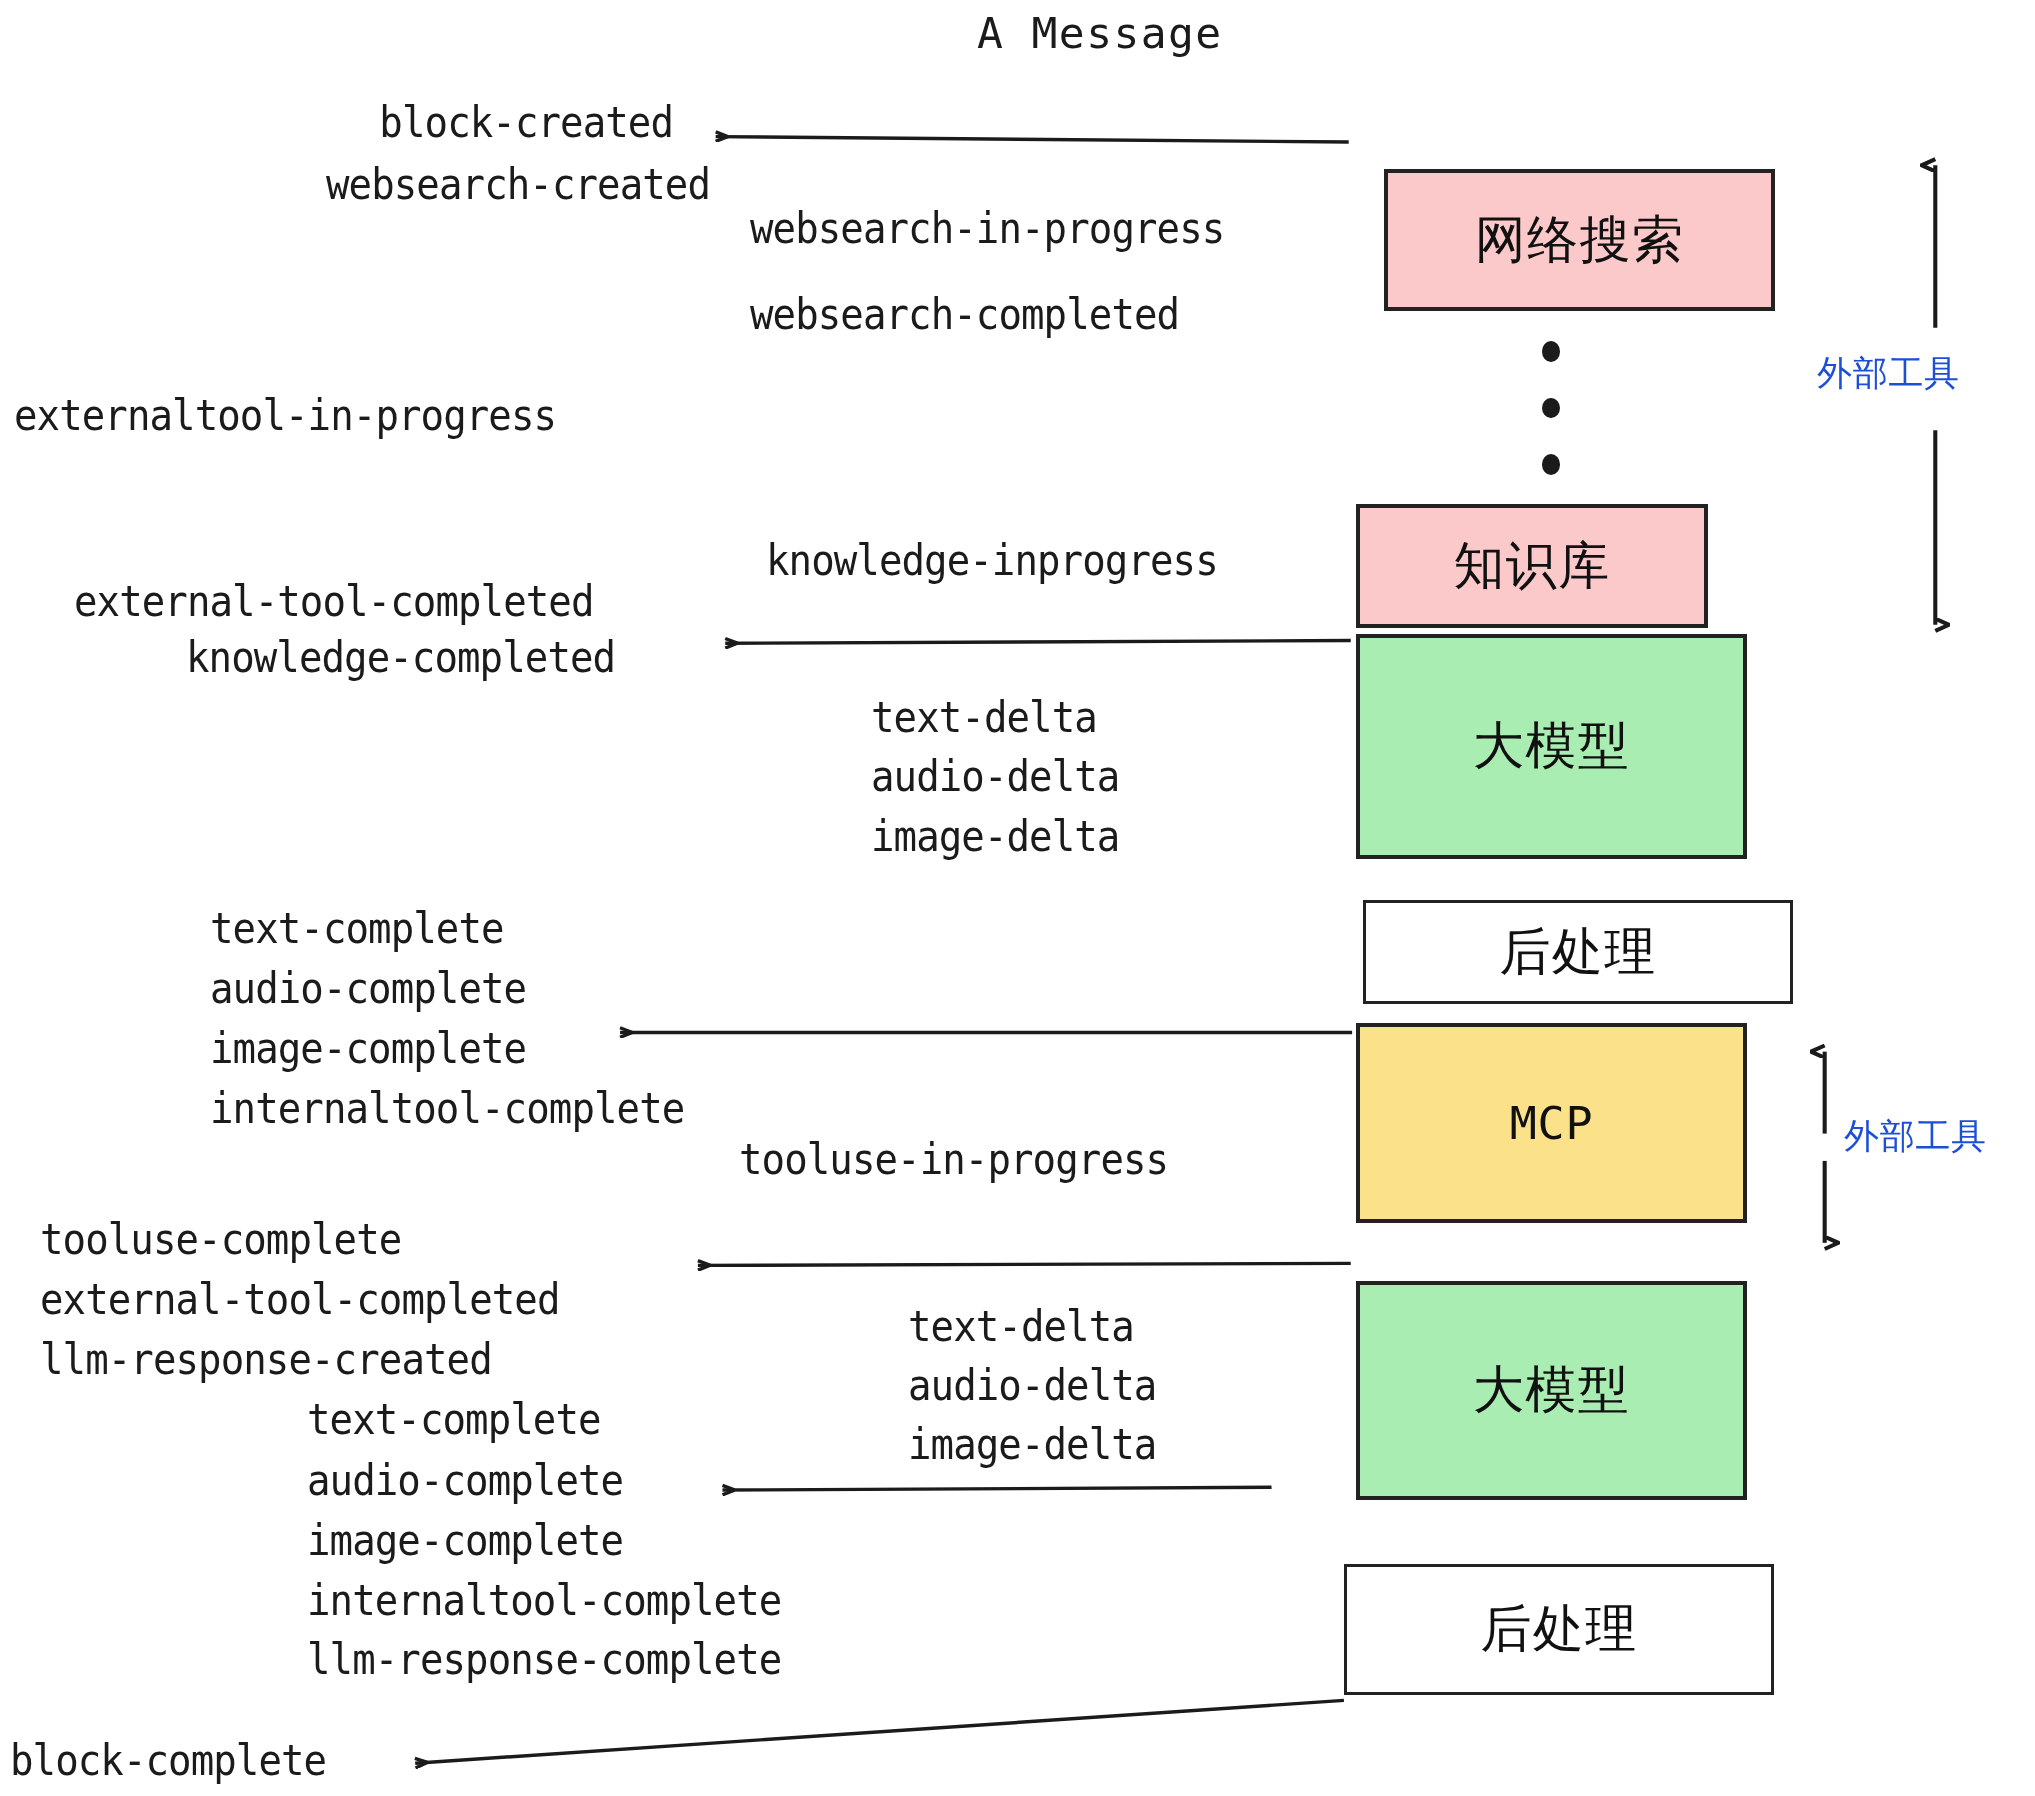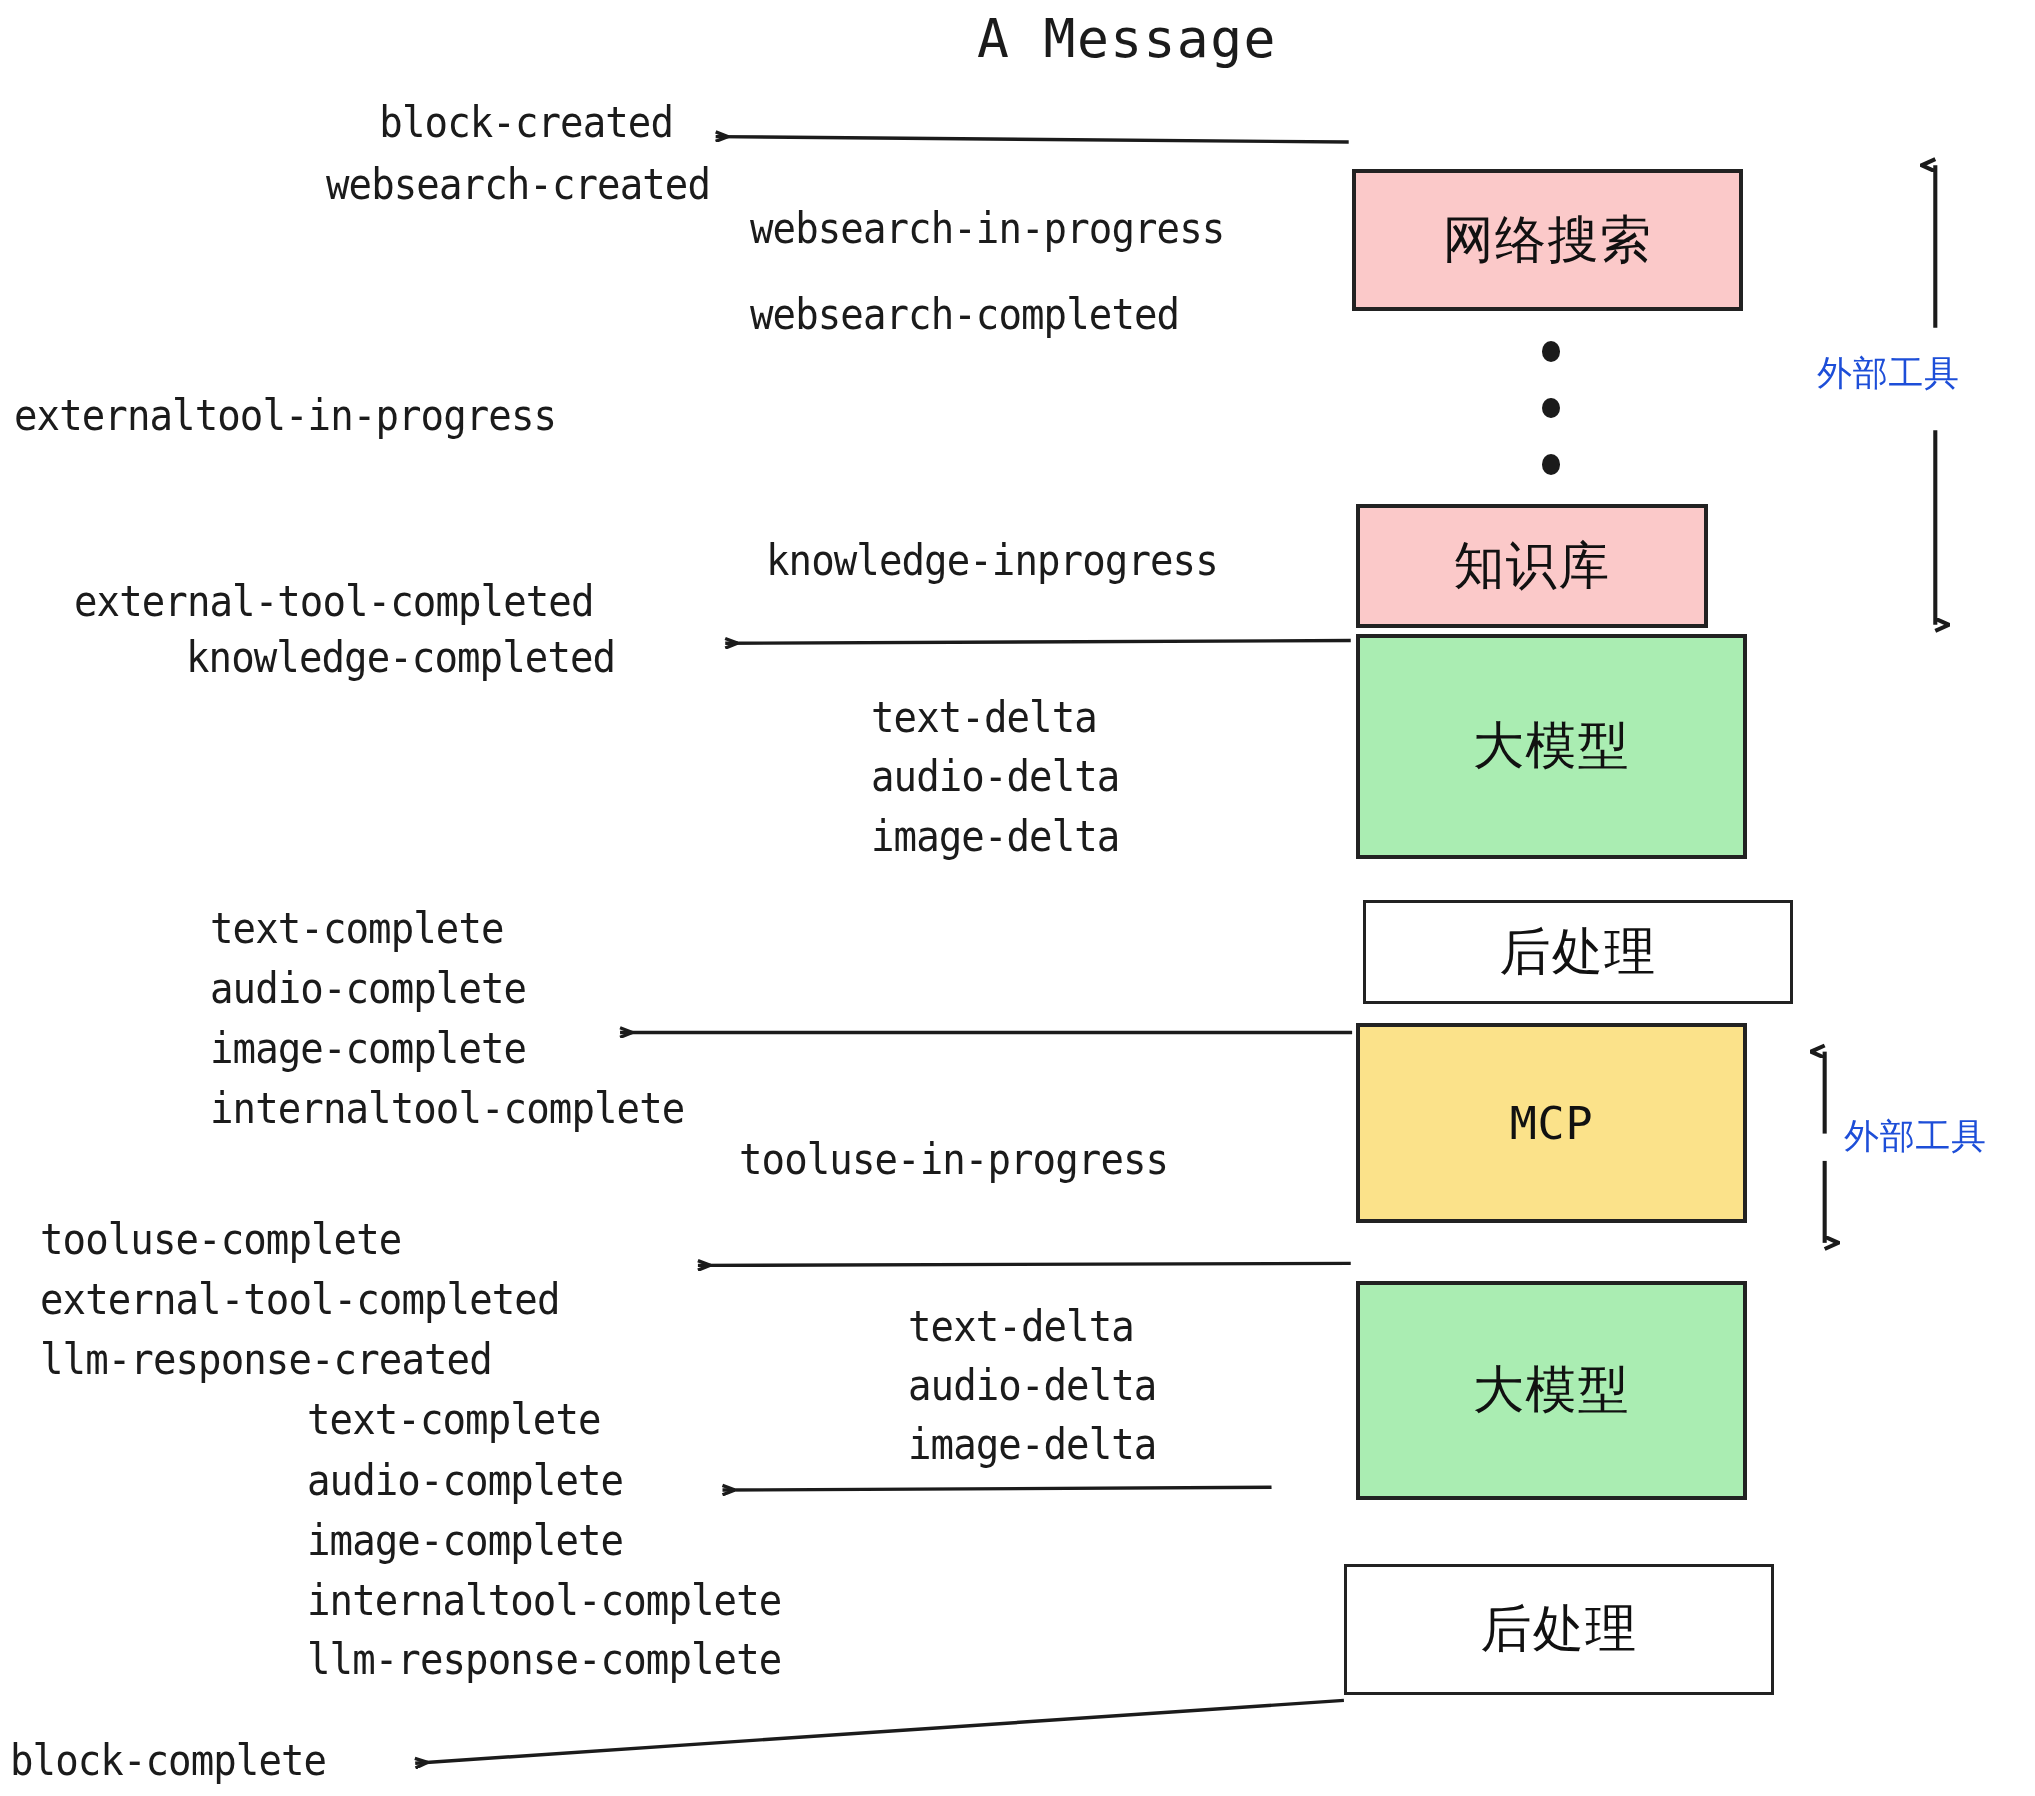"A Message" .title { font-size: 53px -> 43px }
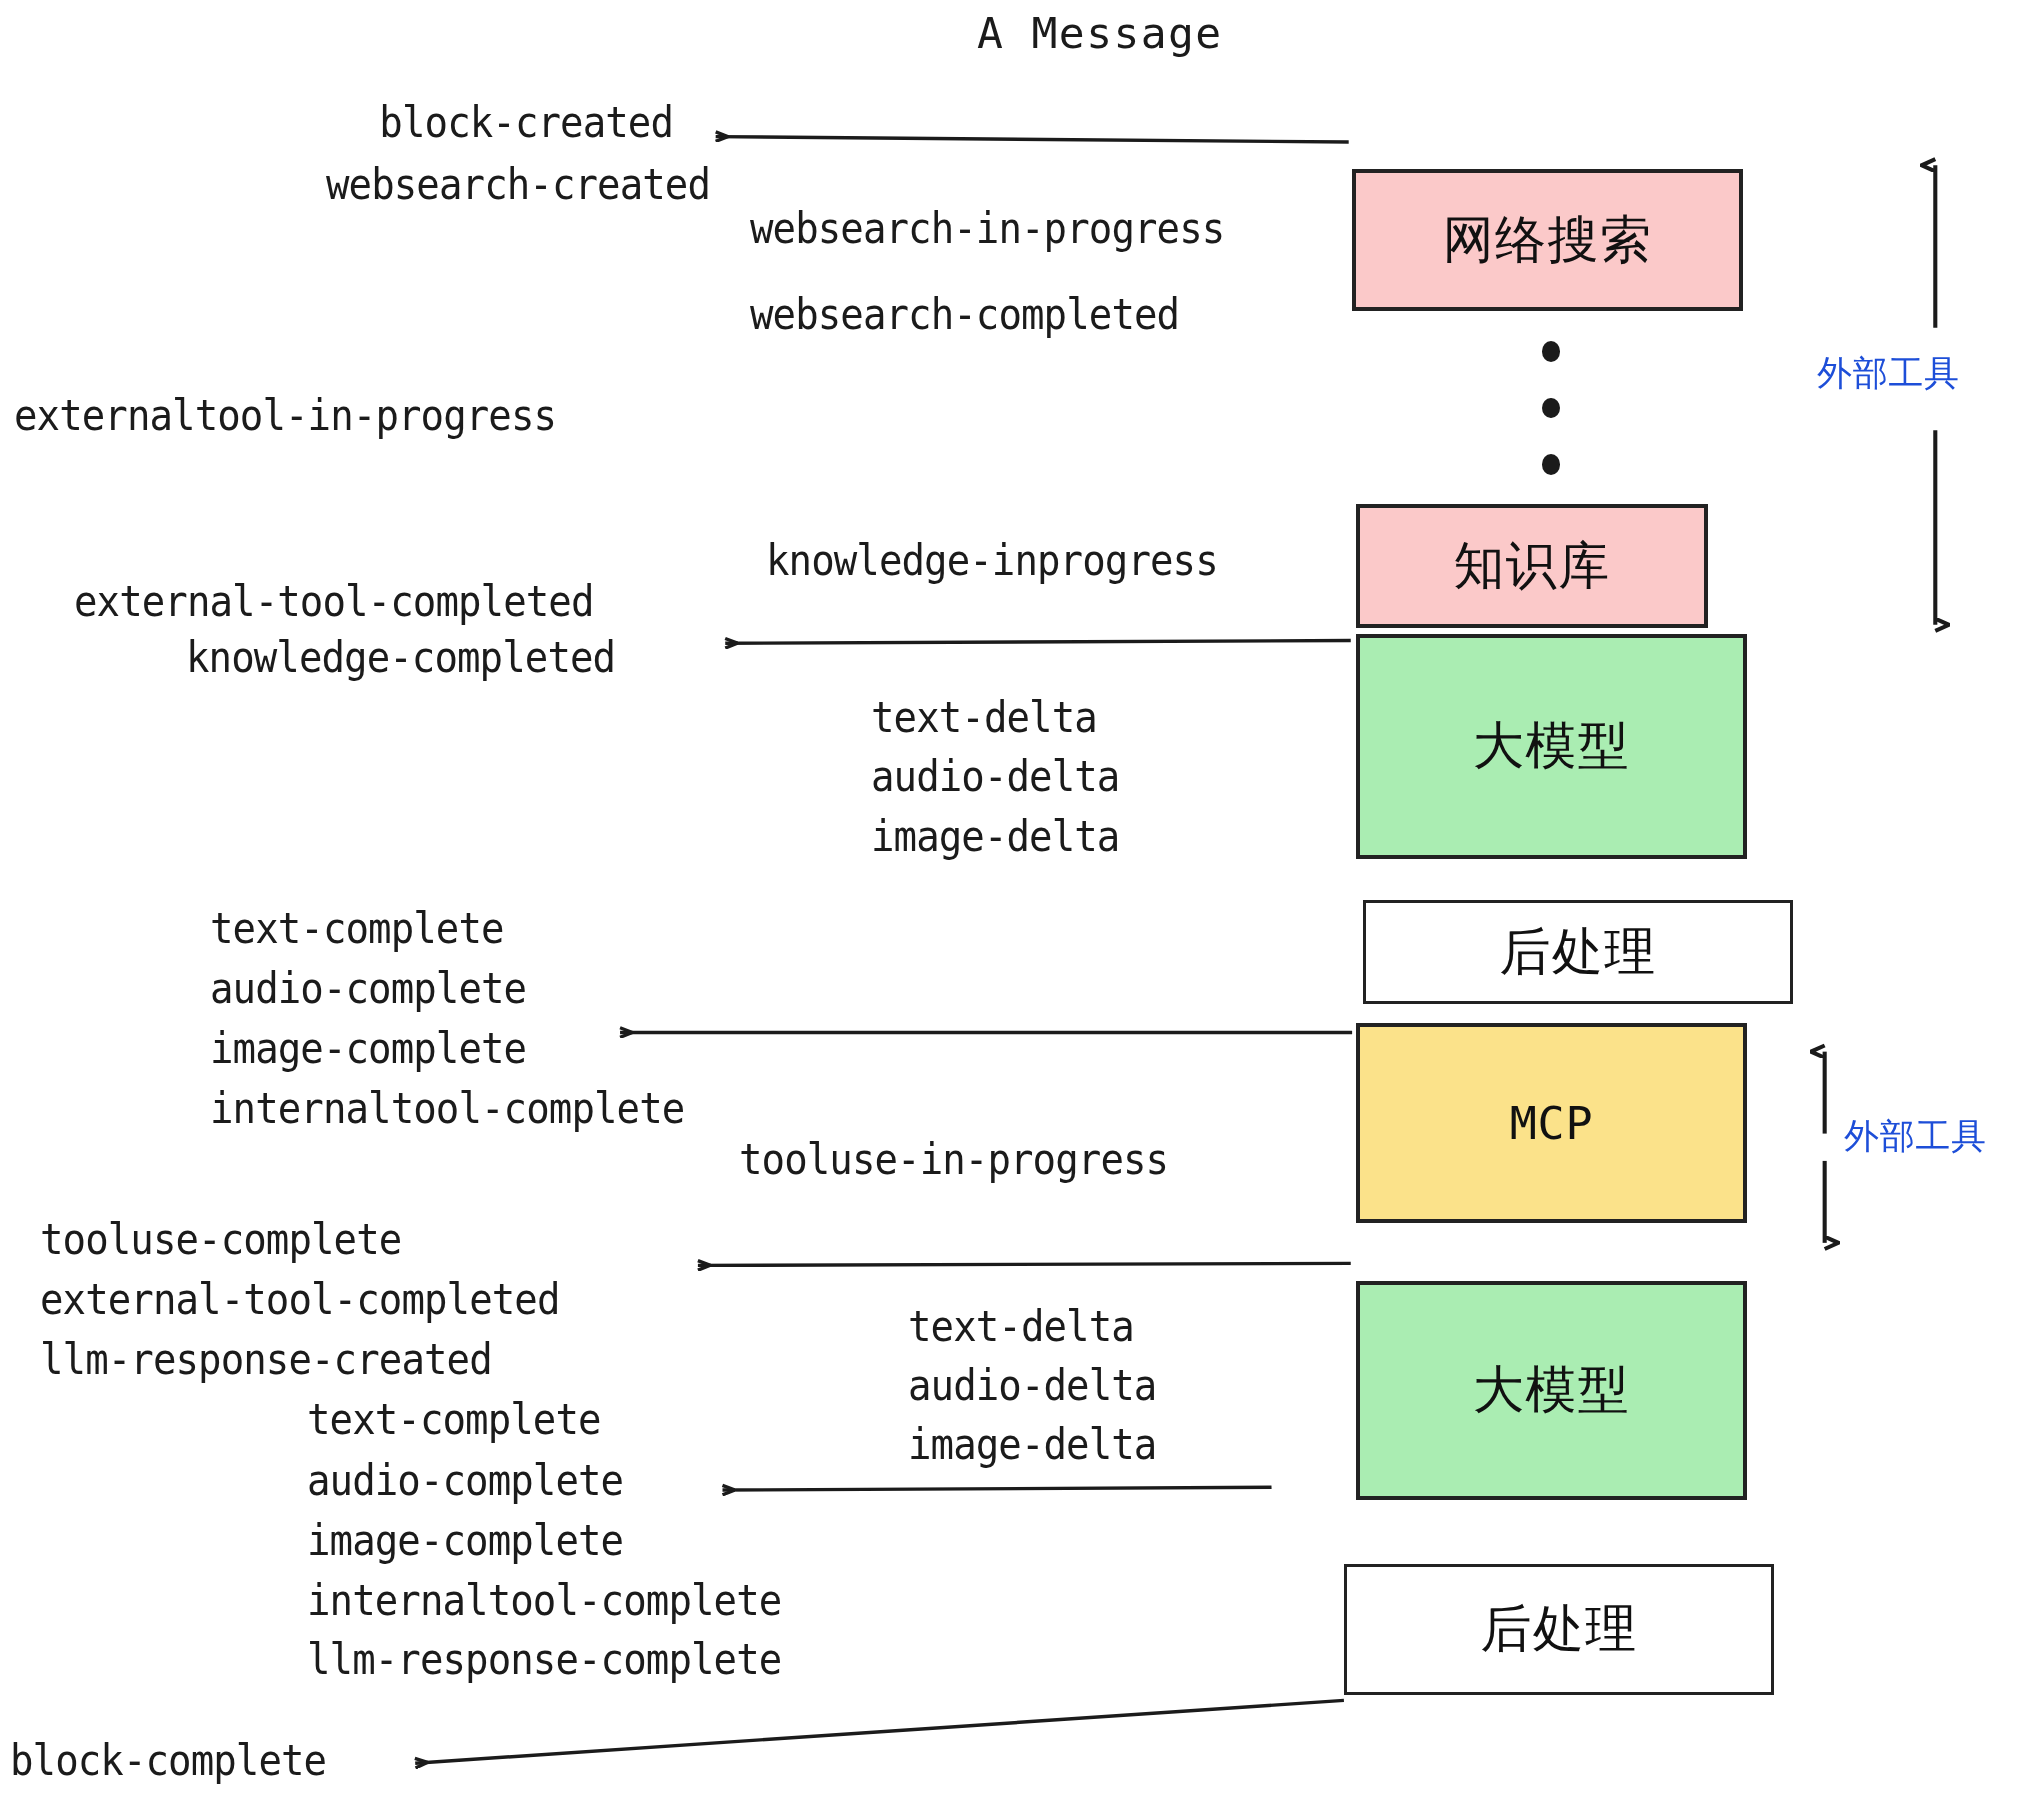"网络搜索" div.box { left: 1352px -> 1384px }
